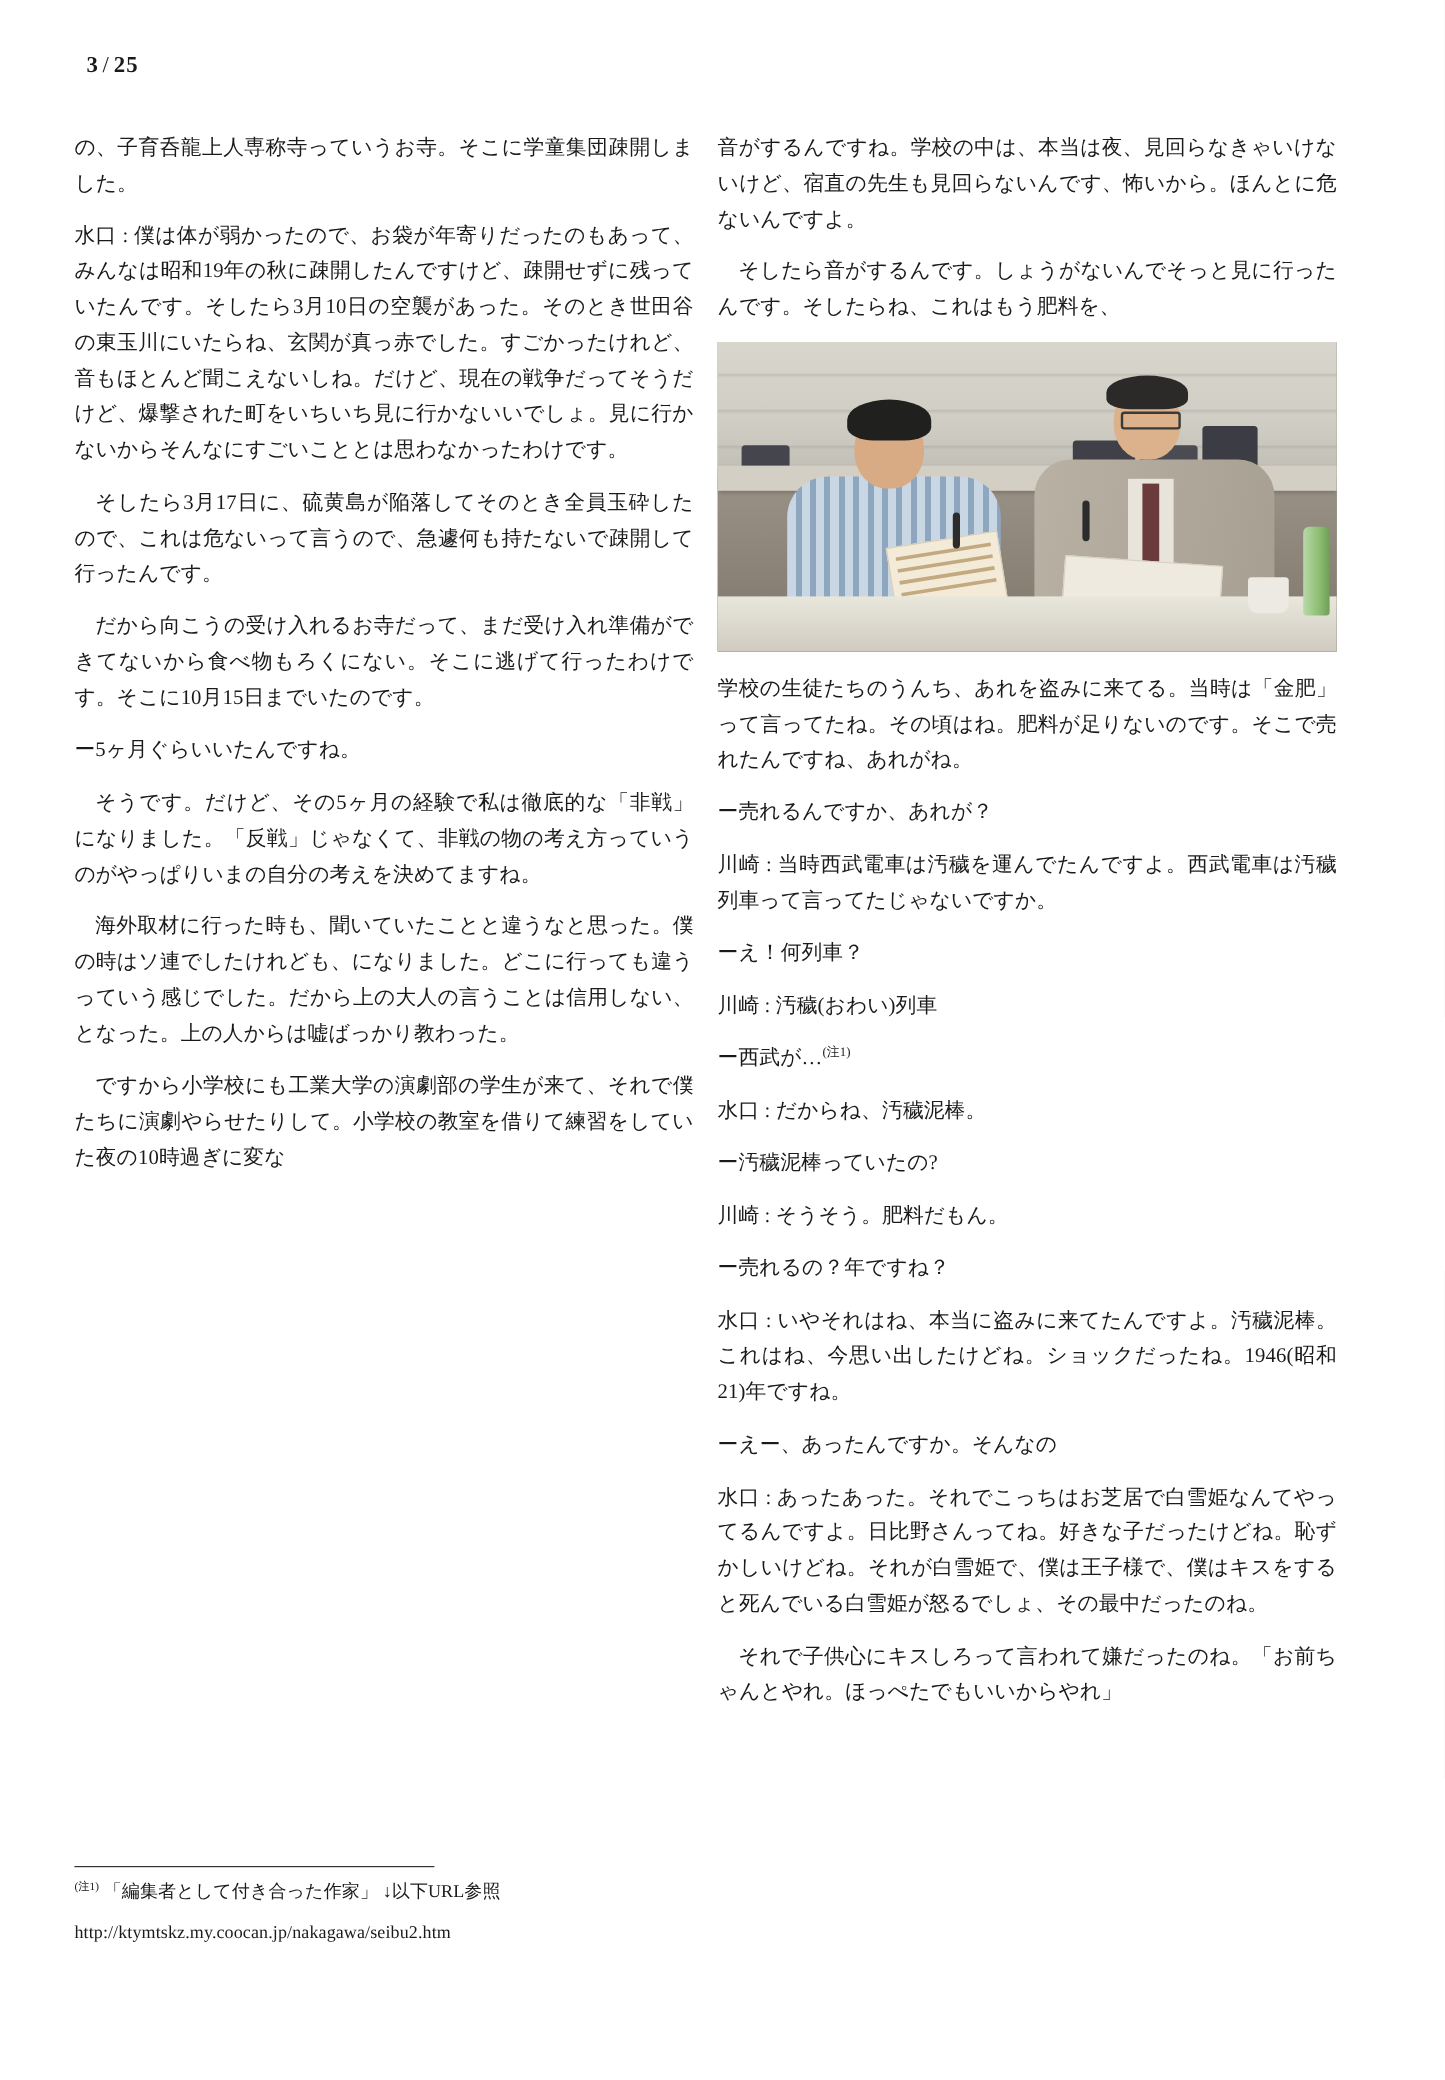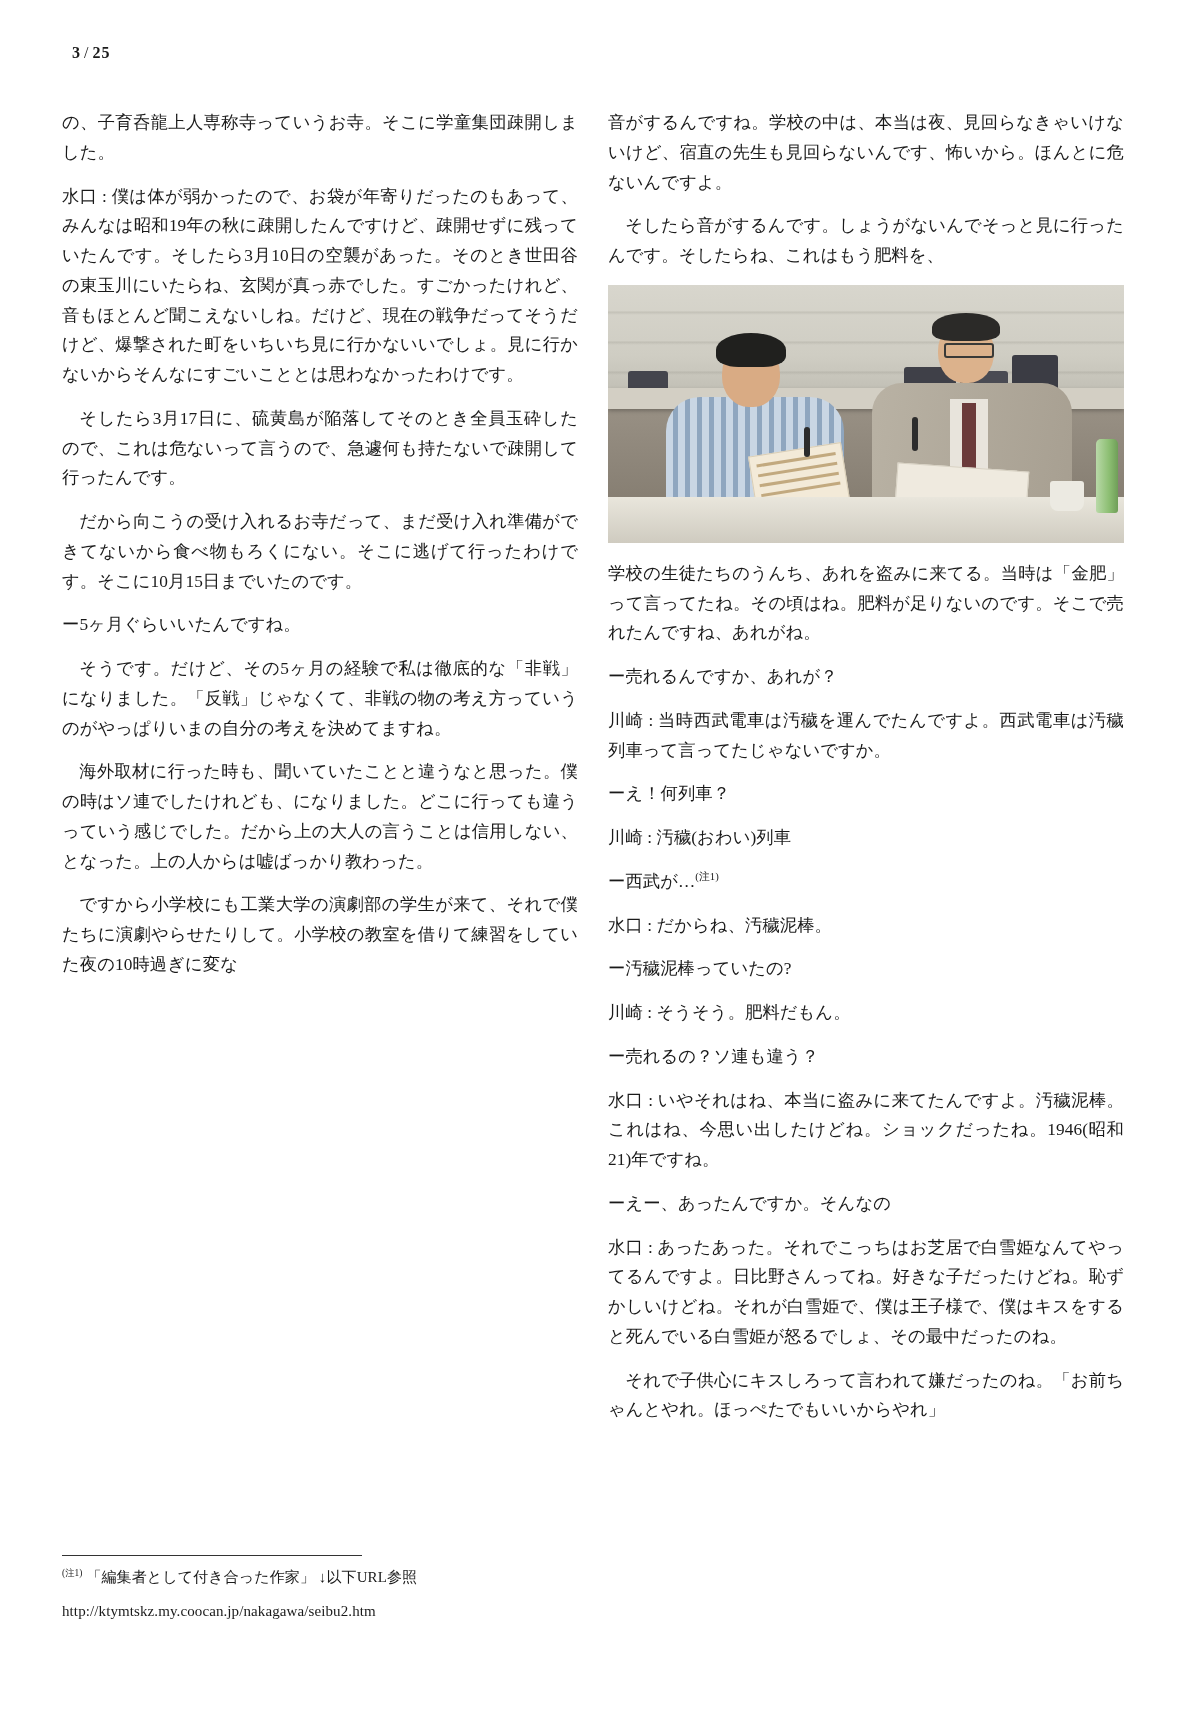"3 / 25" .page-number { font-size: 16px -> 19px }
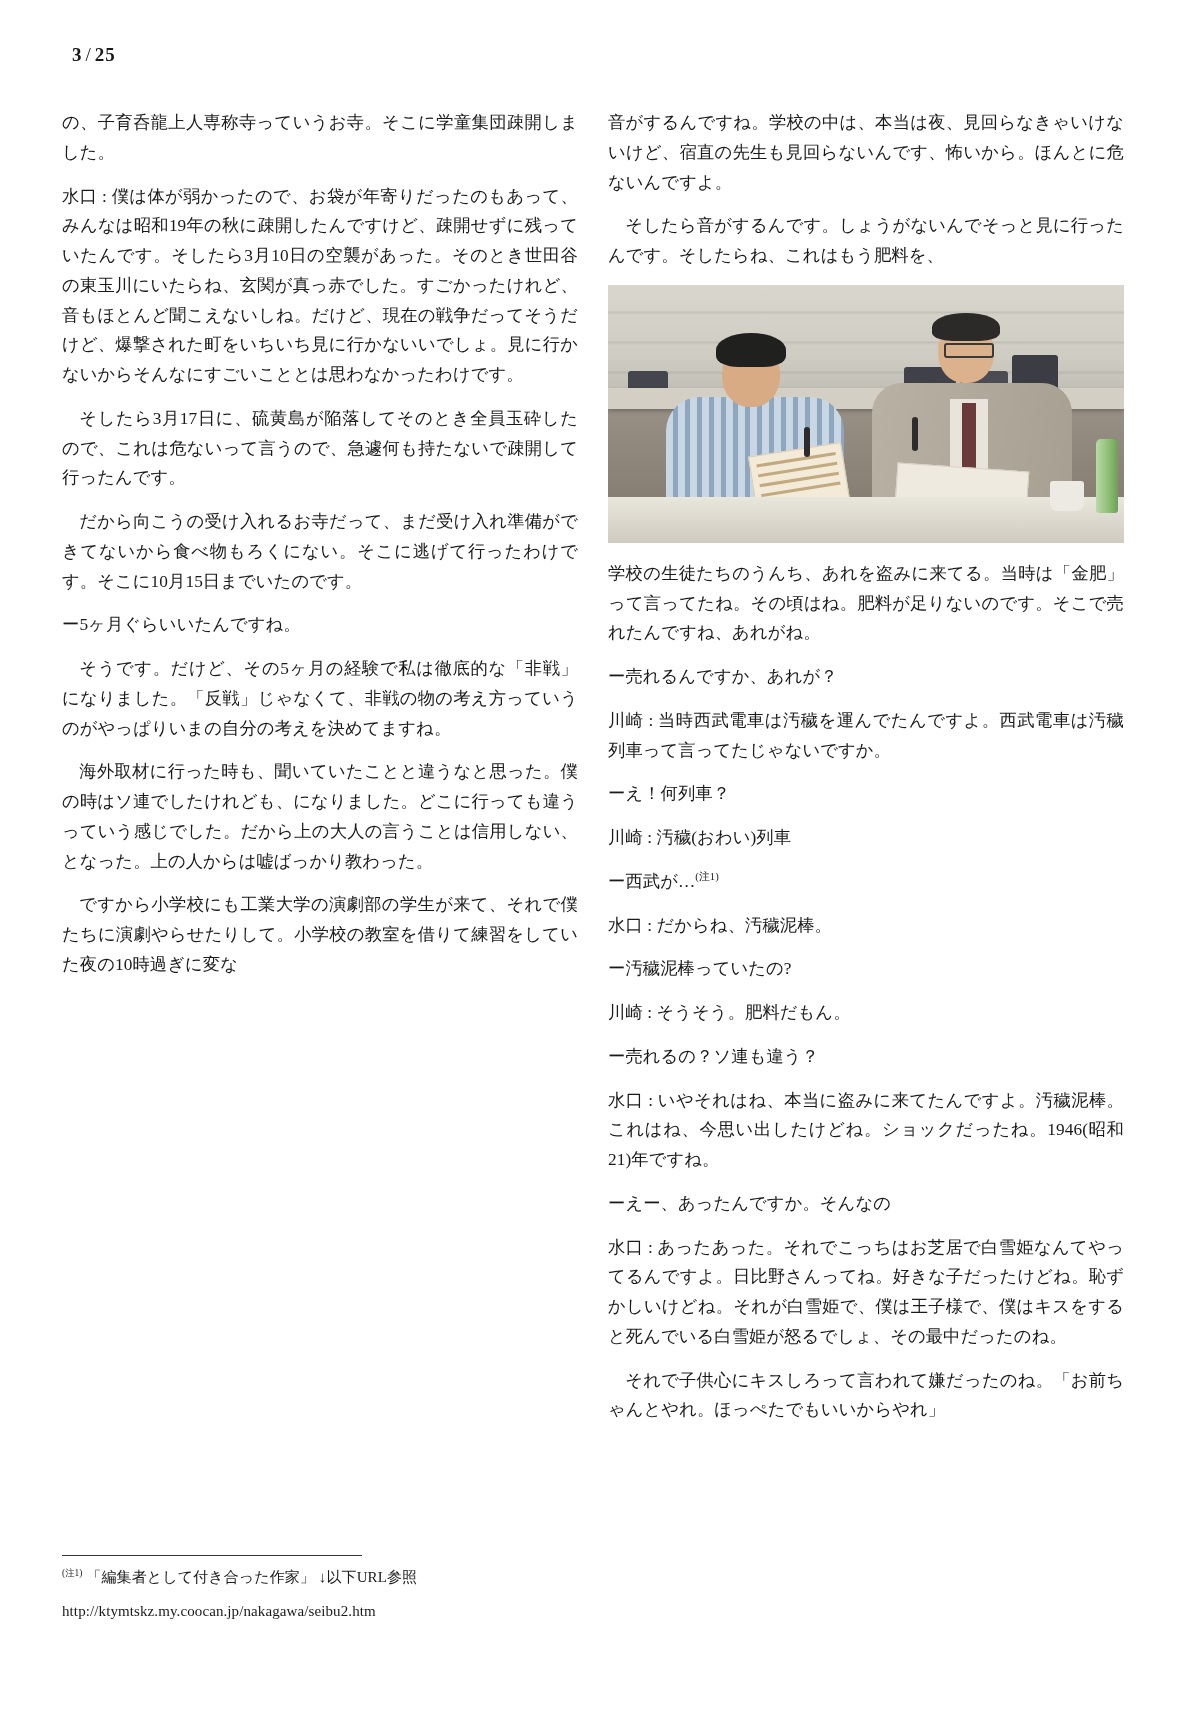"の、子育呑龍上人専称寺っていうお寺。そこに学童集団疎開しました。" .columns { gap: 30px -> 20px }
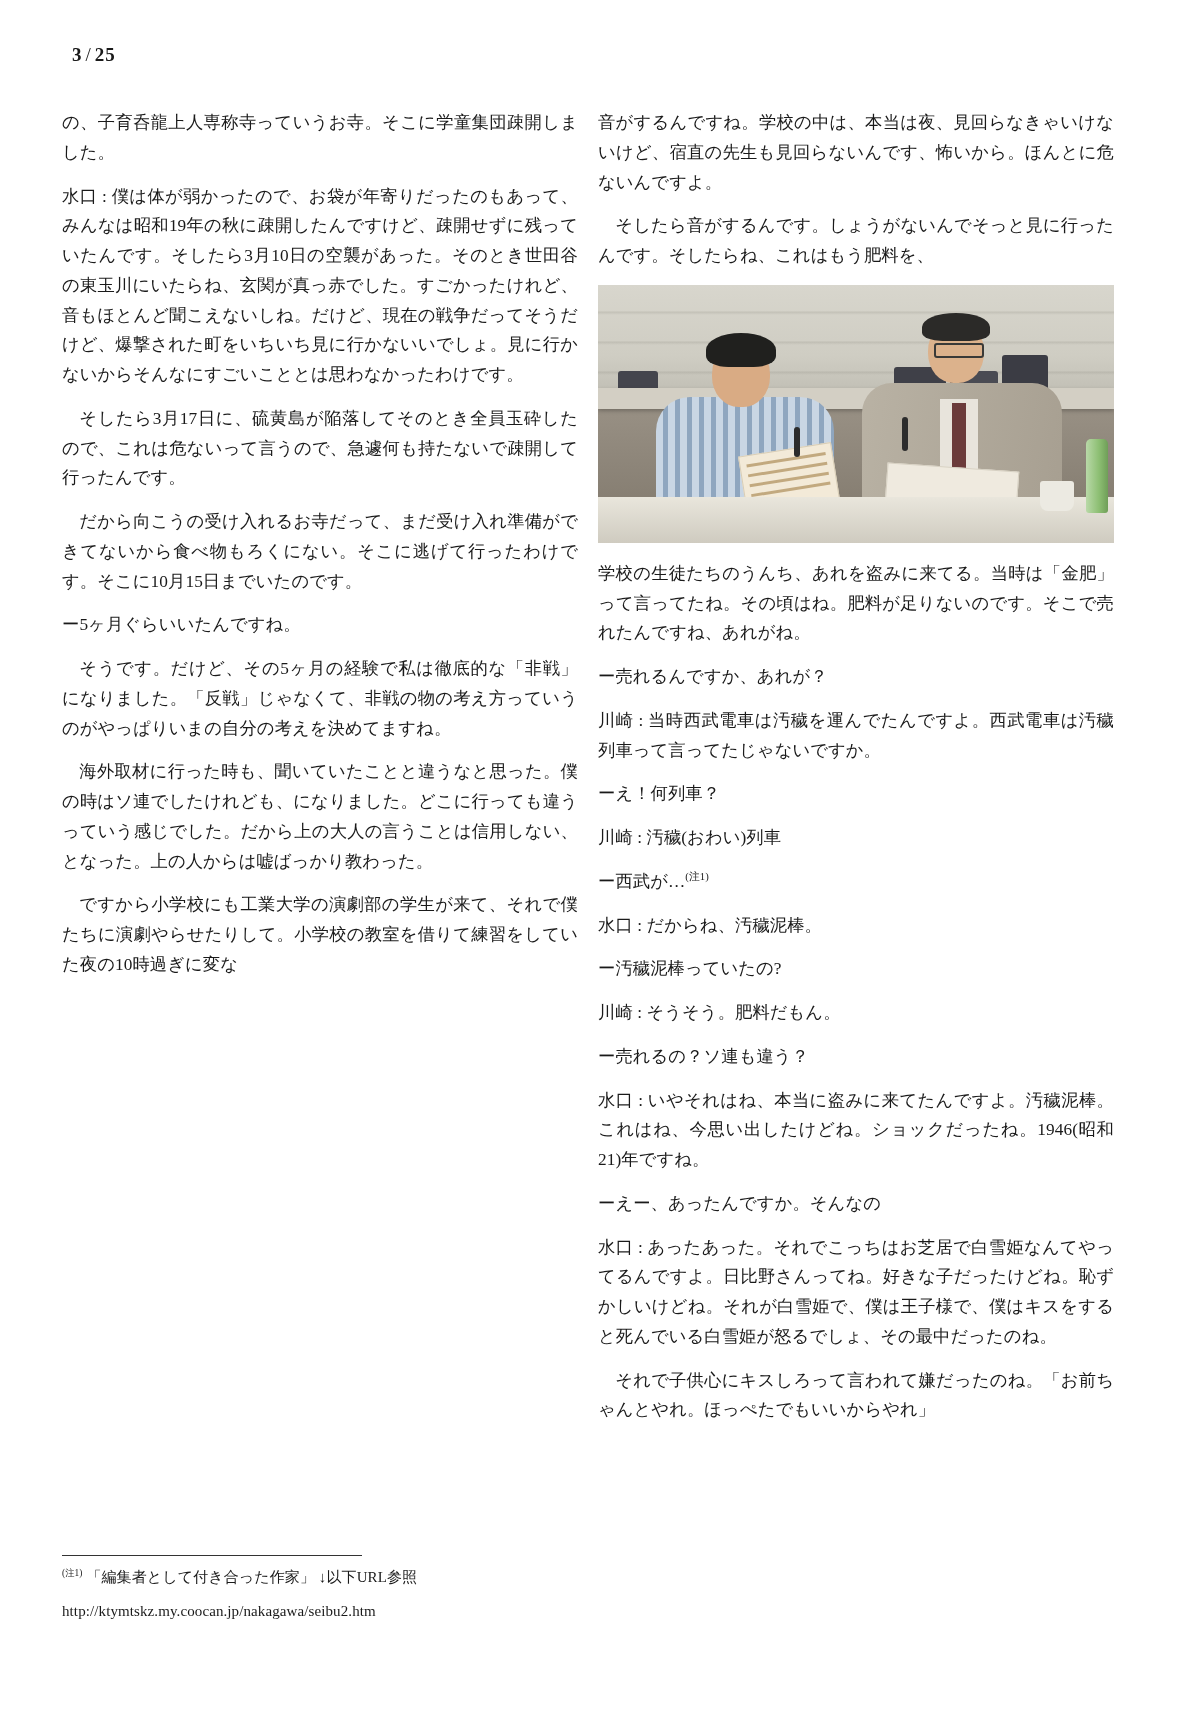"ー売れるの？ソ連も違う？" p { text: ソ連も違う -> 年ですね }
